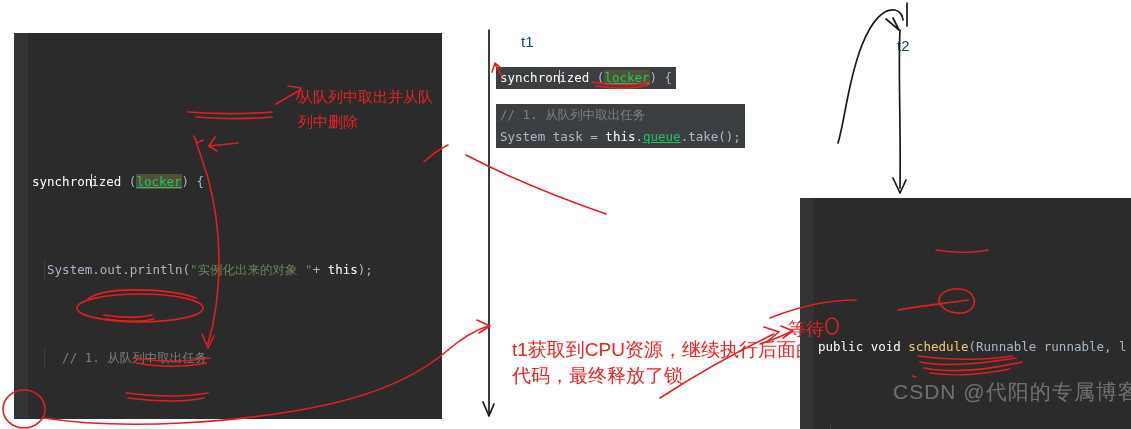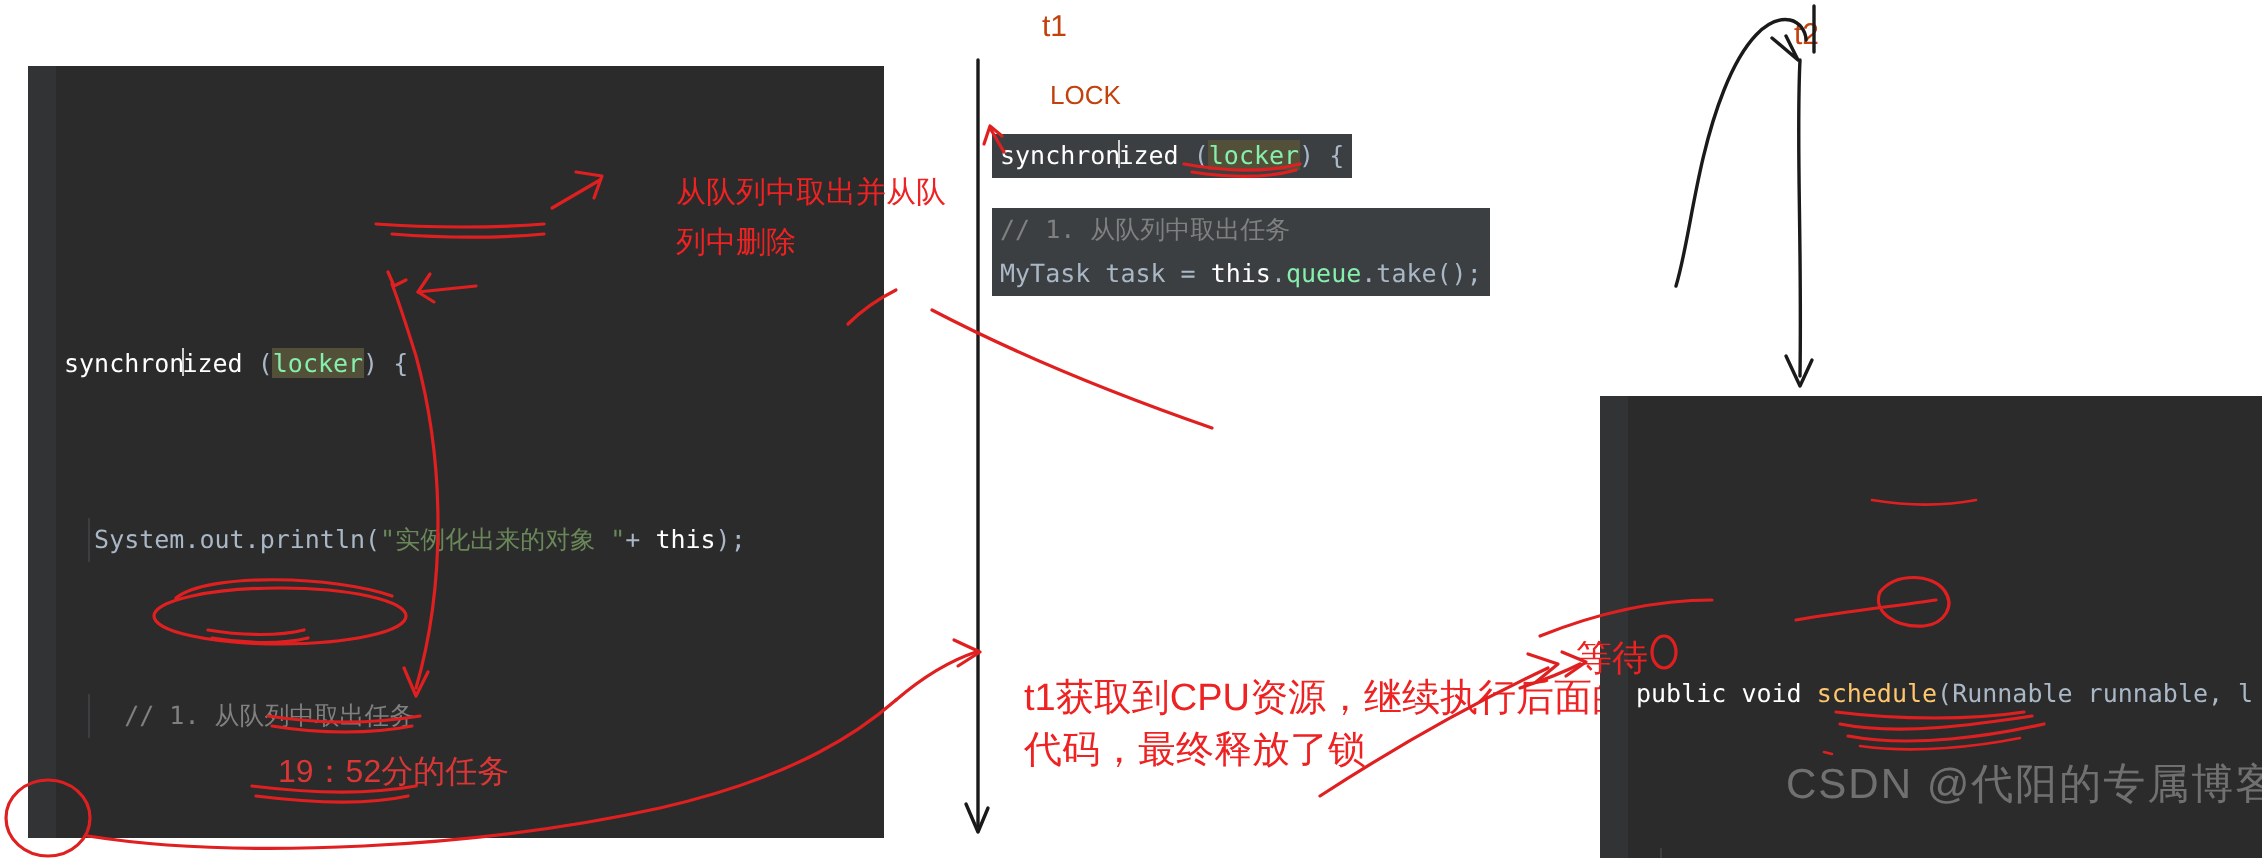"t1" .mid-label { color: #c2410c -> #0c4a6e; margin-top: none -> 28px }
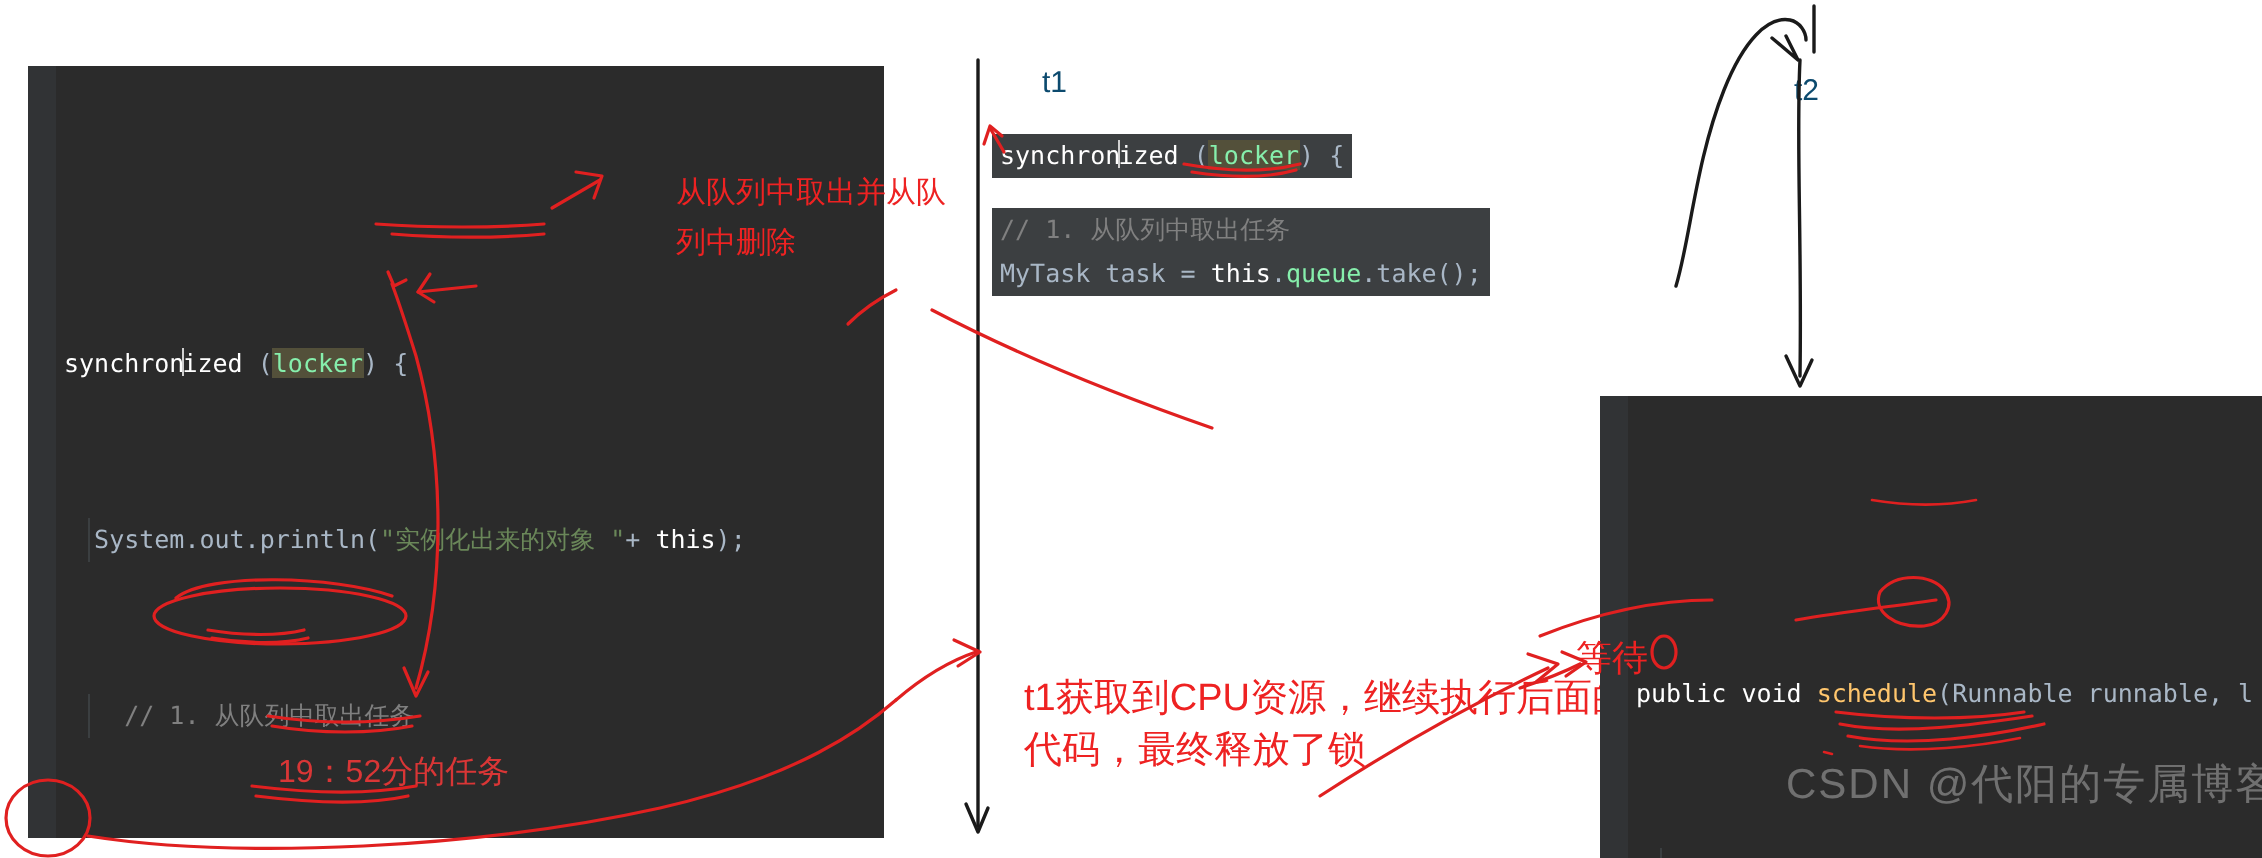"locker" .fld { color: #86efac -> #22c55e; text-decoration: none -> underline }
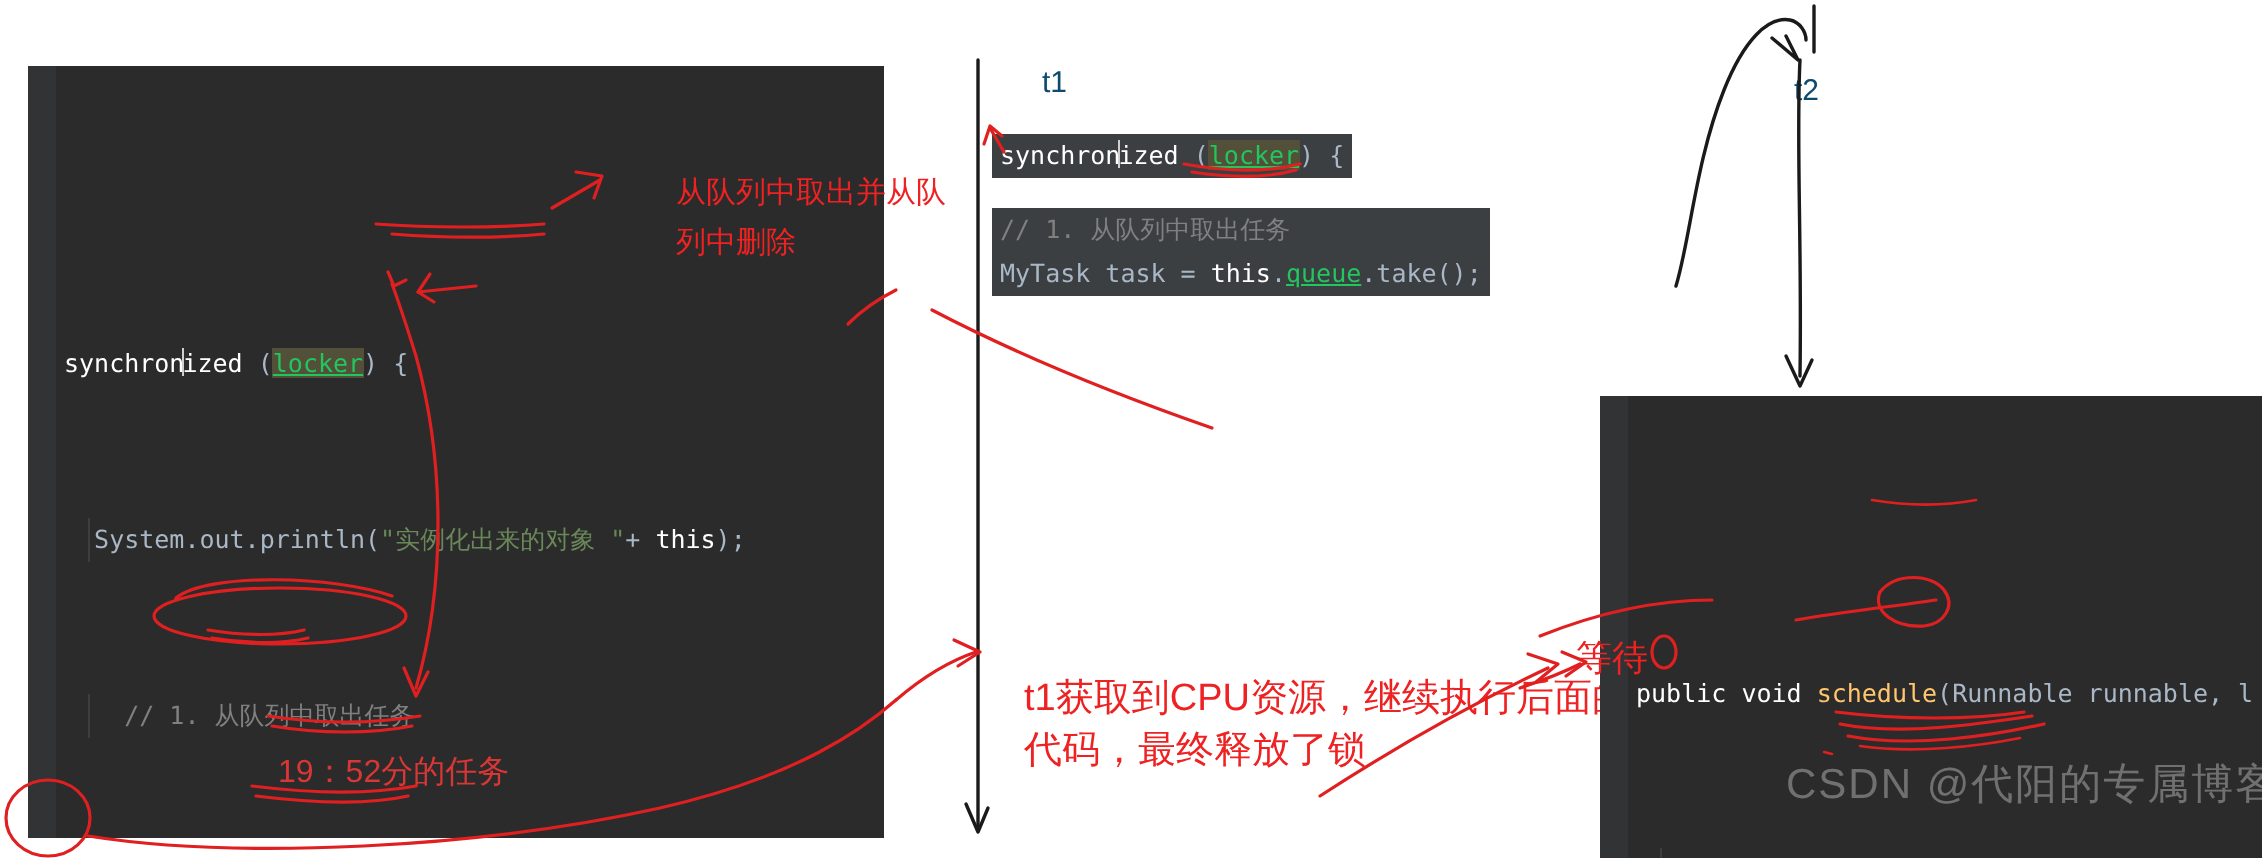"从队列中取出并从队" #anno-take { margin-left: 40px -> none }
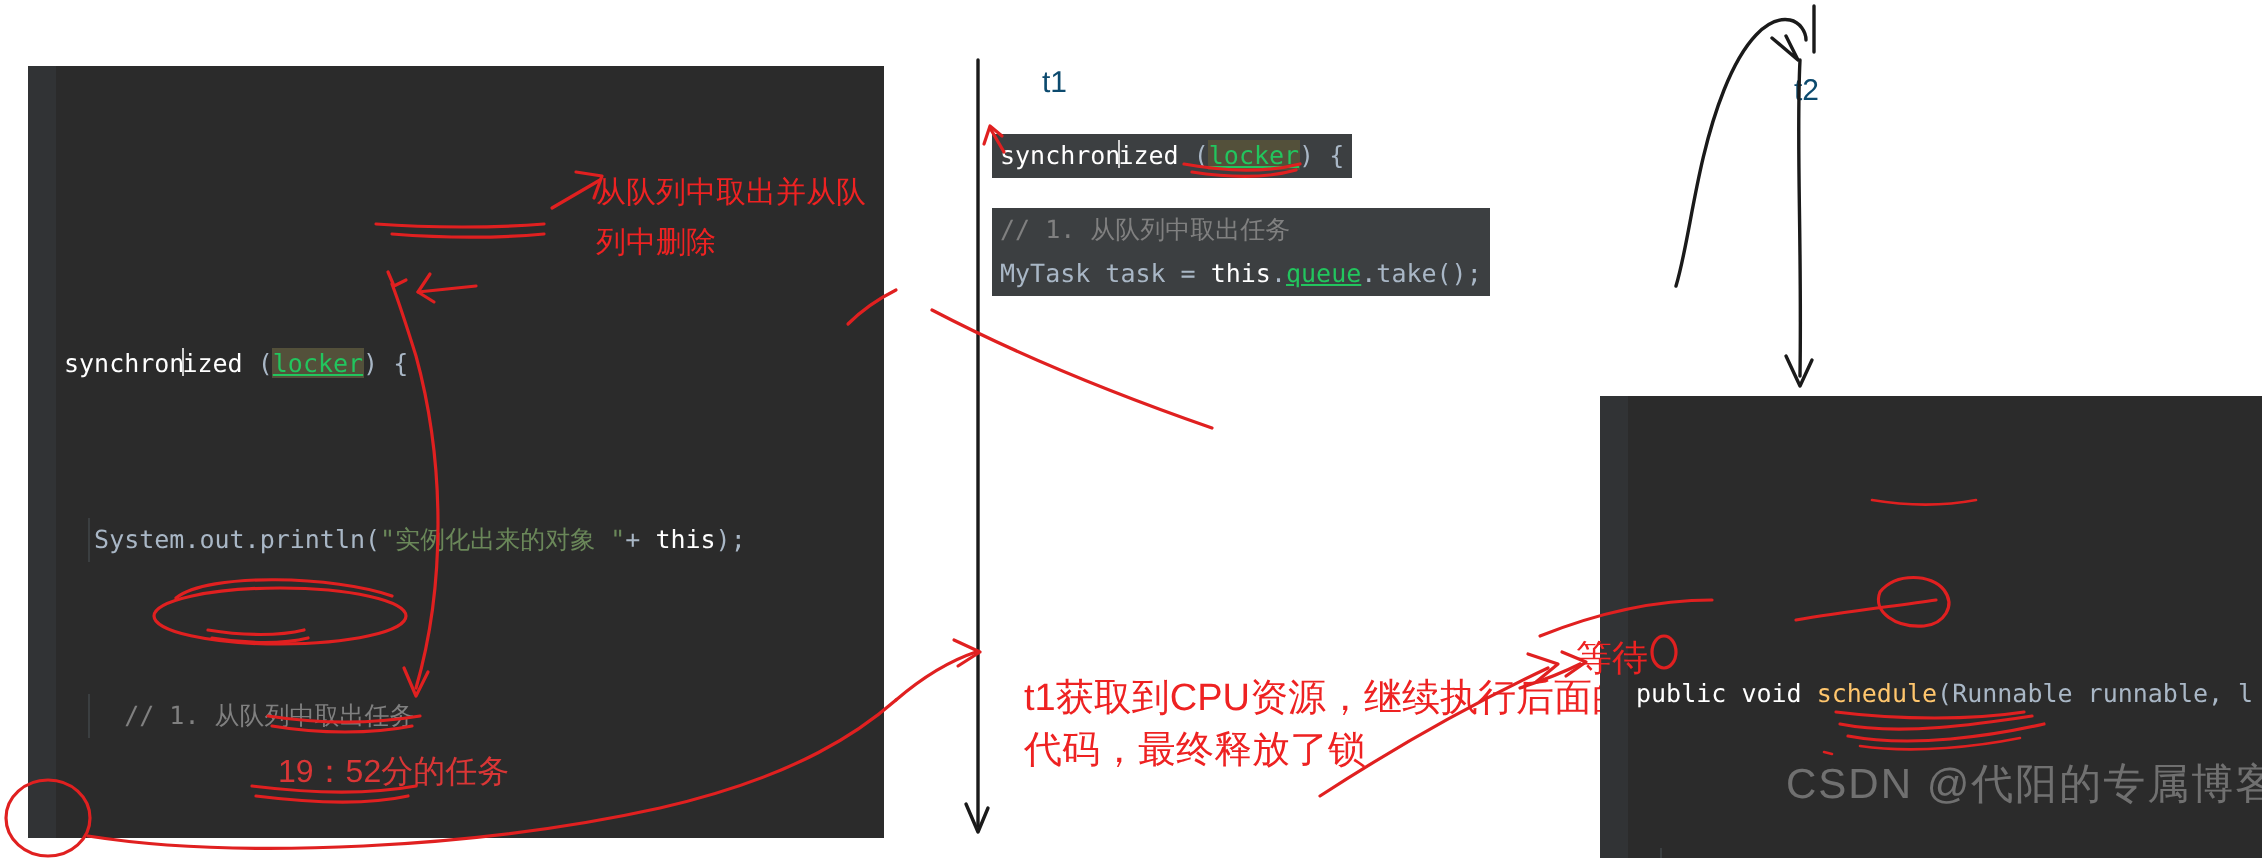"MyTask task =" span.txt { text: MyTask -> System }
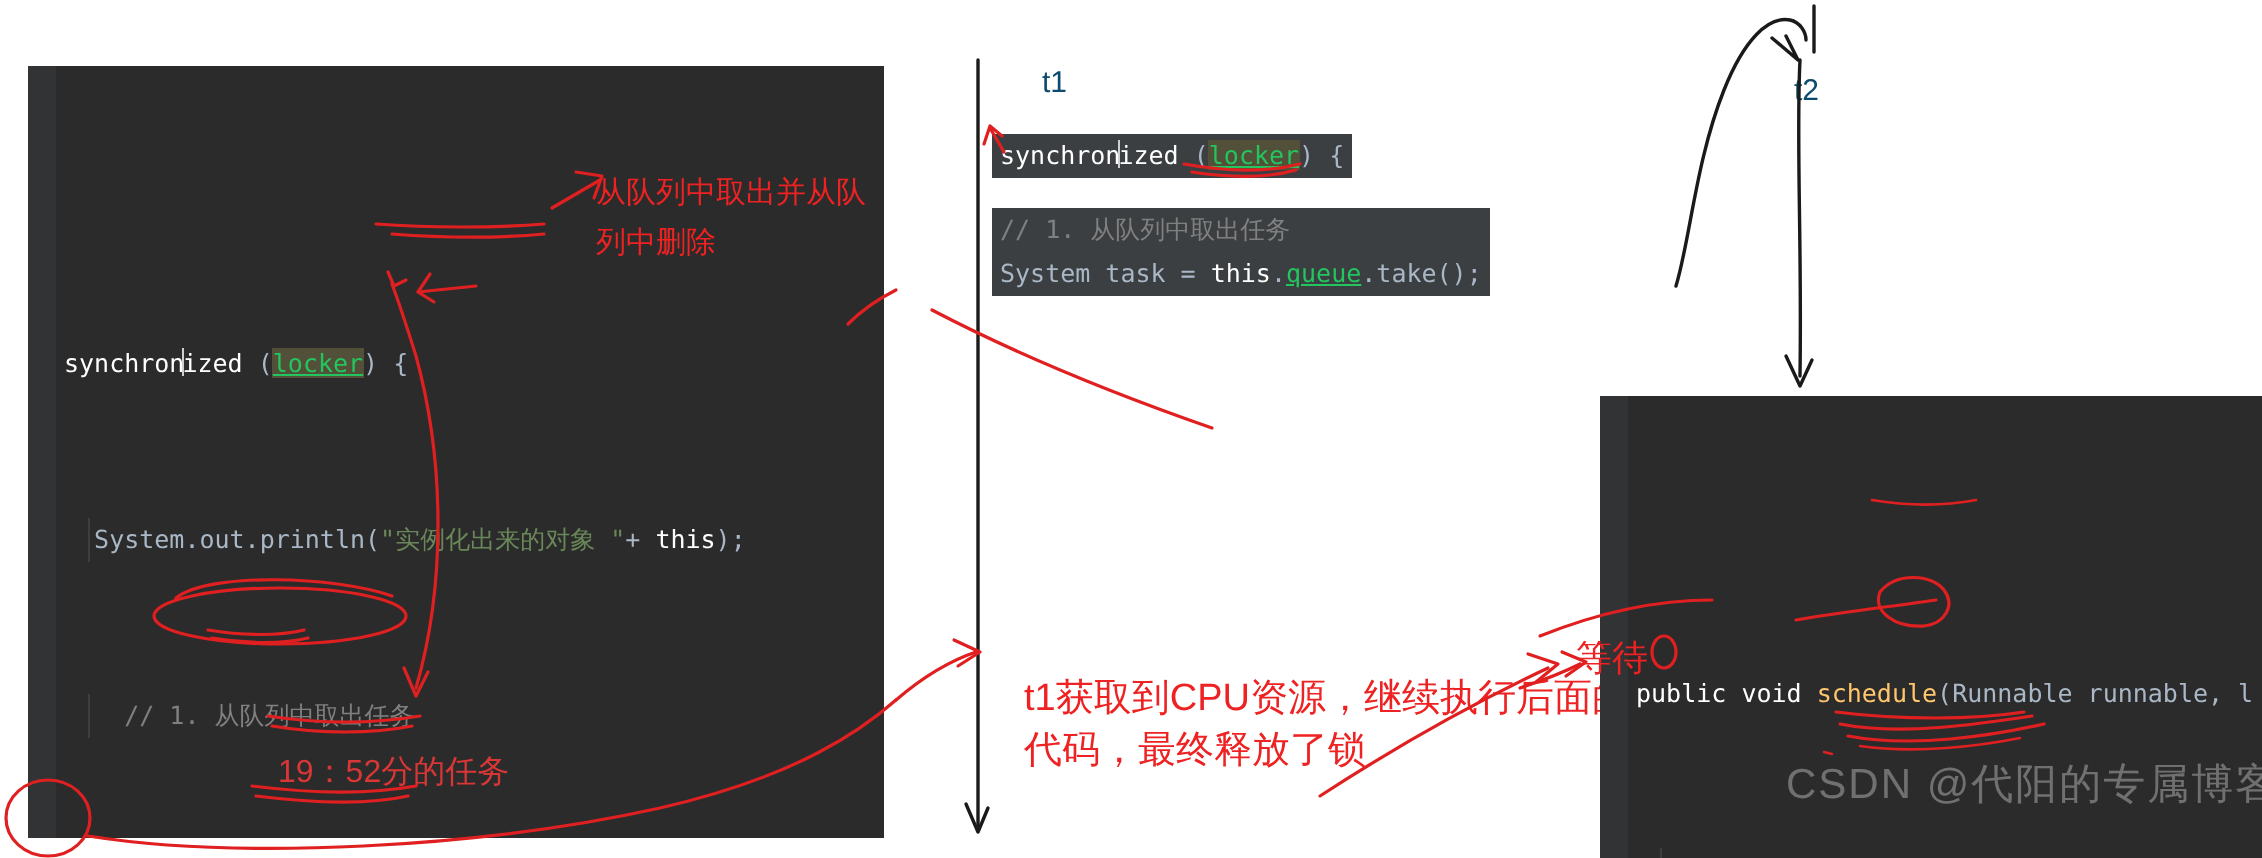"19：52分的任务" div.anno { html: <div>19：52分的任务</div> -> none }
